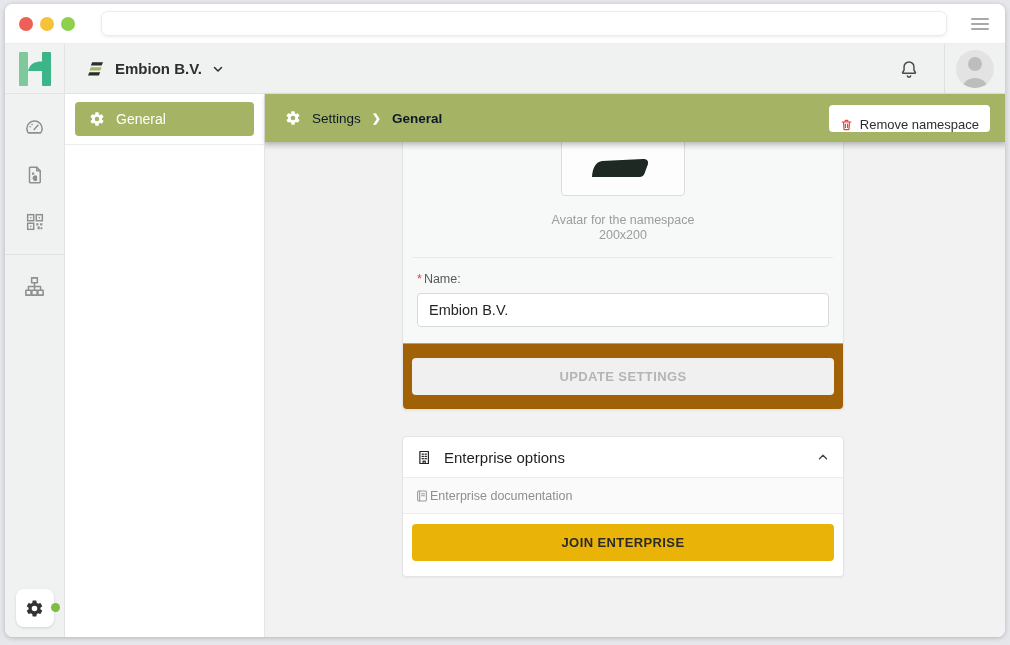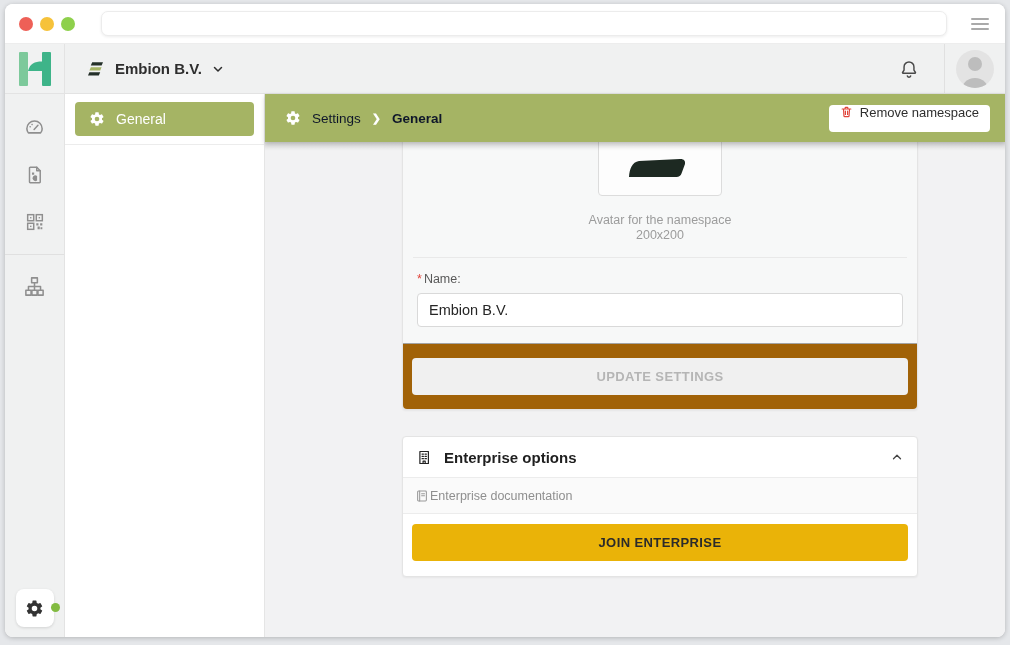"Remove namespace" .remove-btn { align-items: flex-start -> flex-end }
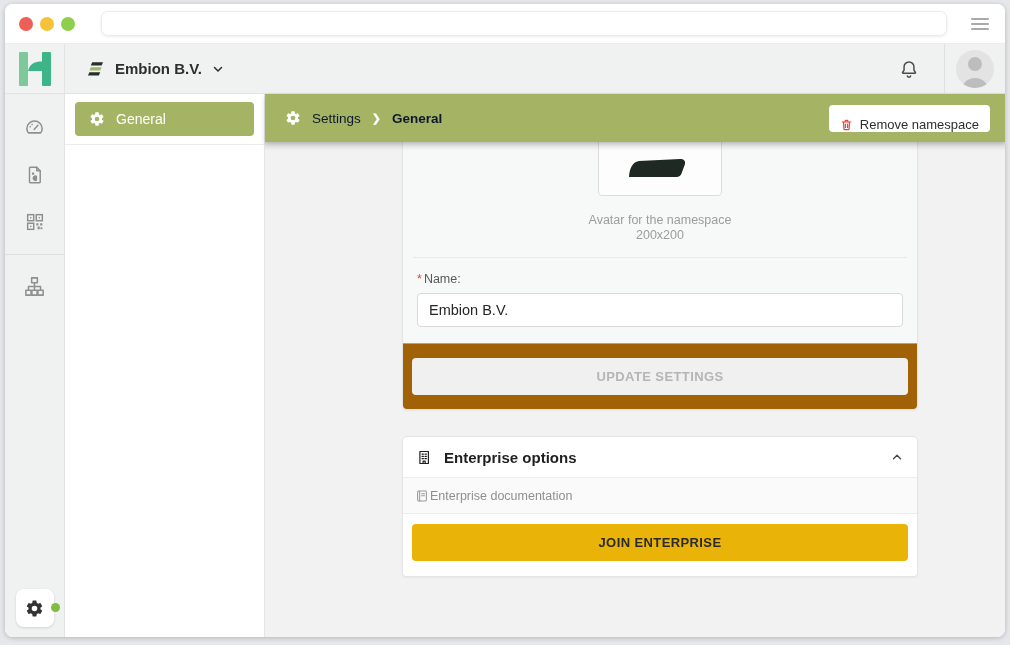"Avatar for the namespace" .card { width: 516px -> 442px }
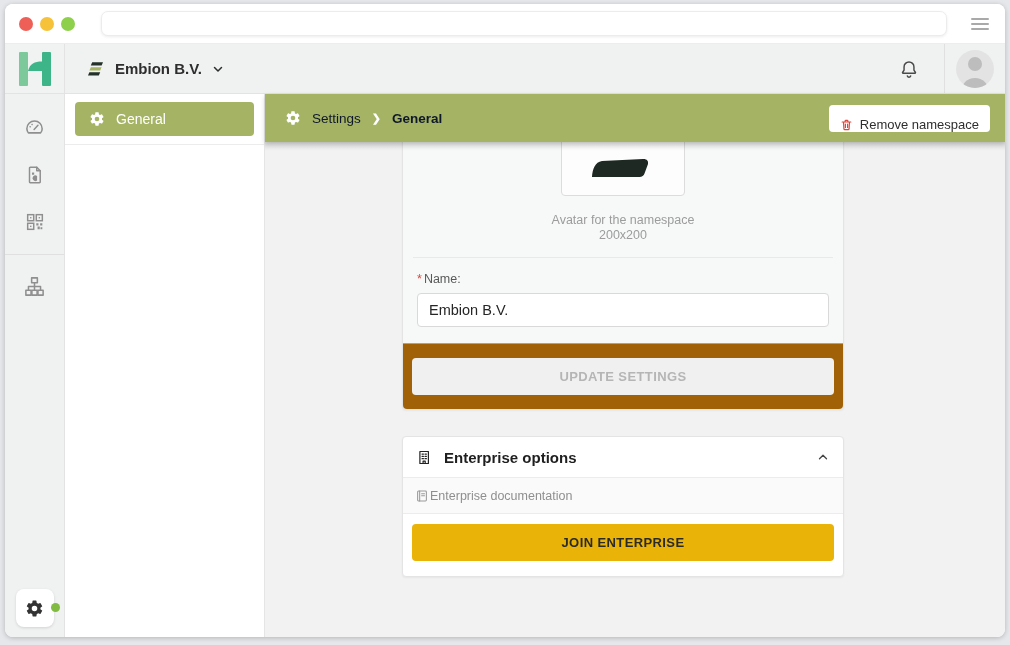"Enterprise options" .ent-title { font-weight: bold -> normal }
